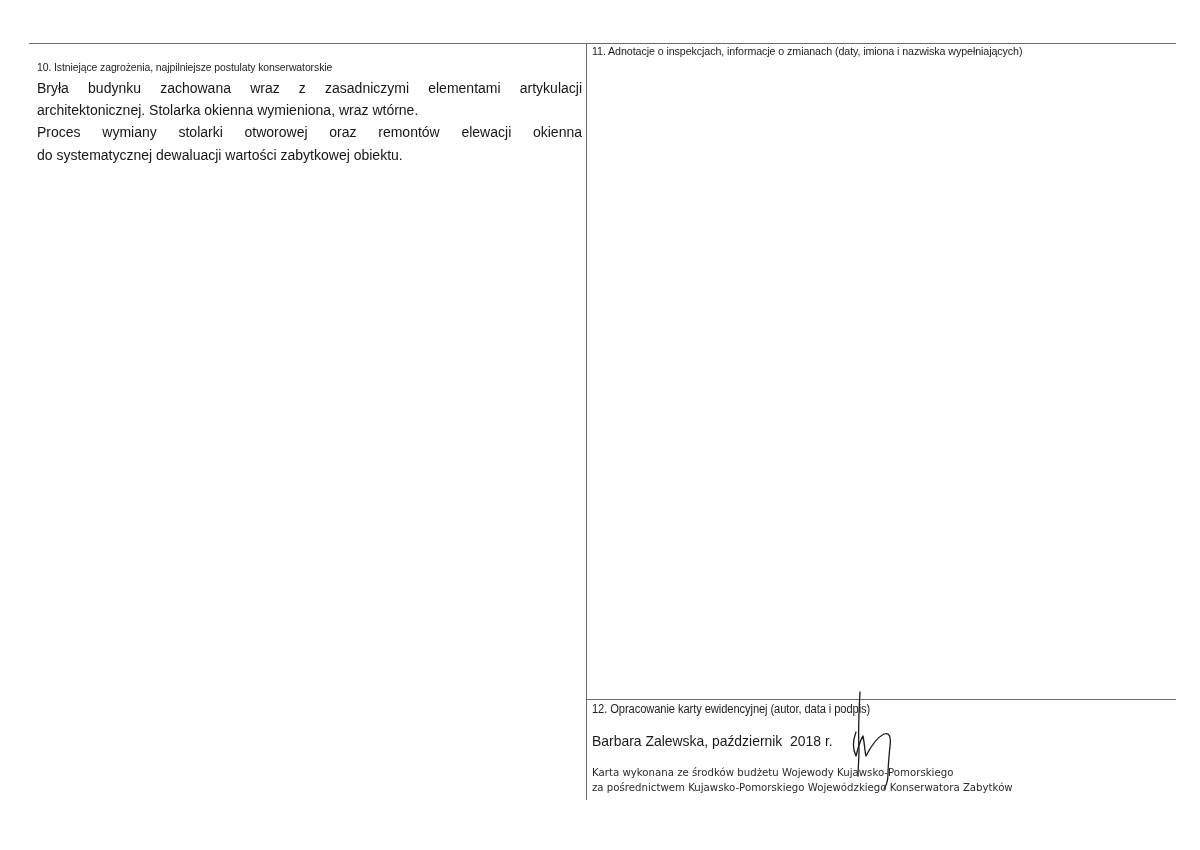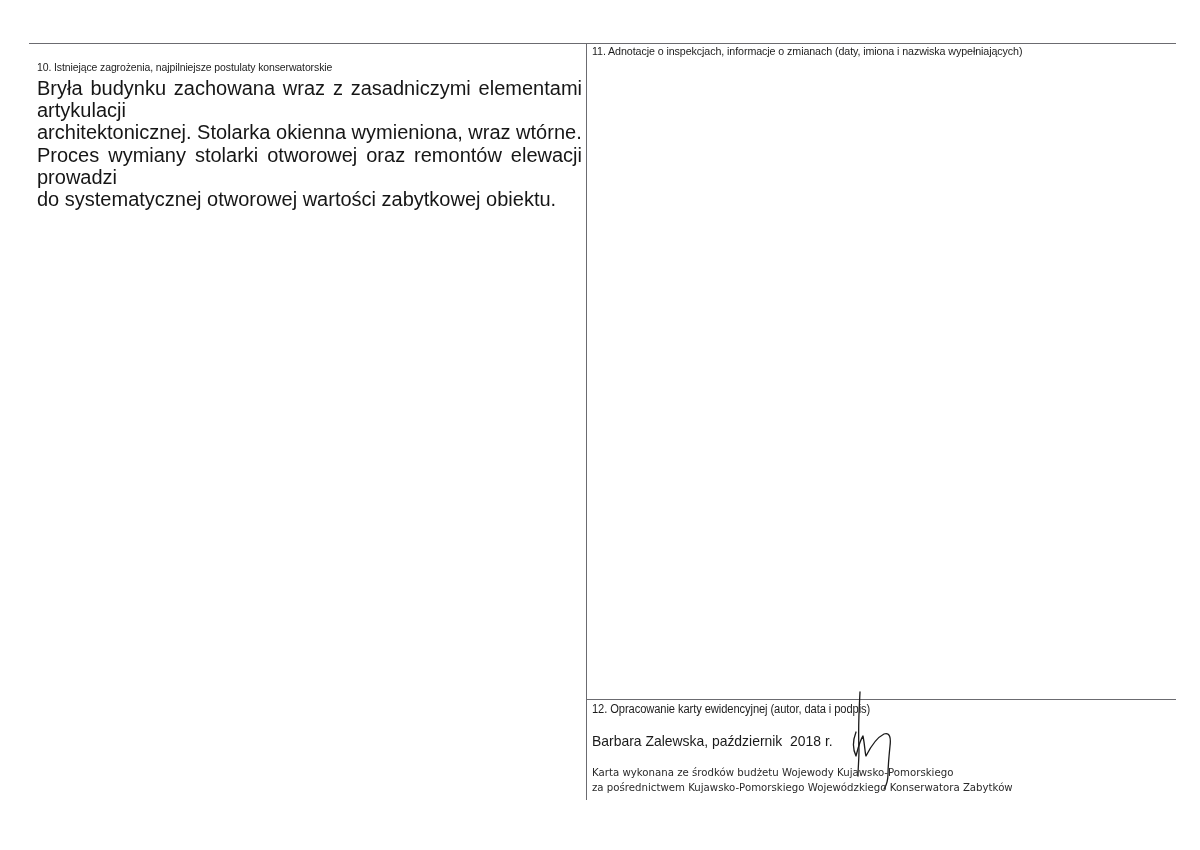"Bryła budynku zachowana wraz z" #s10-body { font-size: 20px -> 14px }
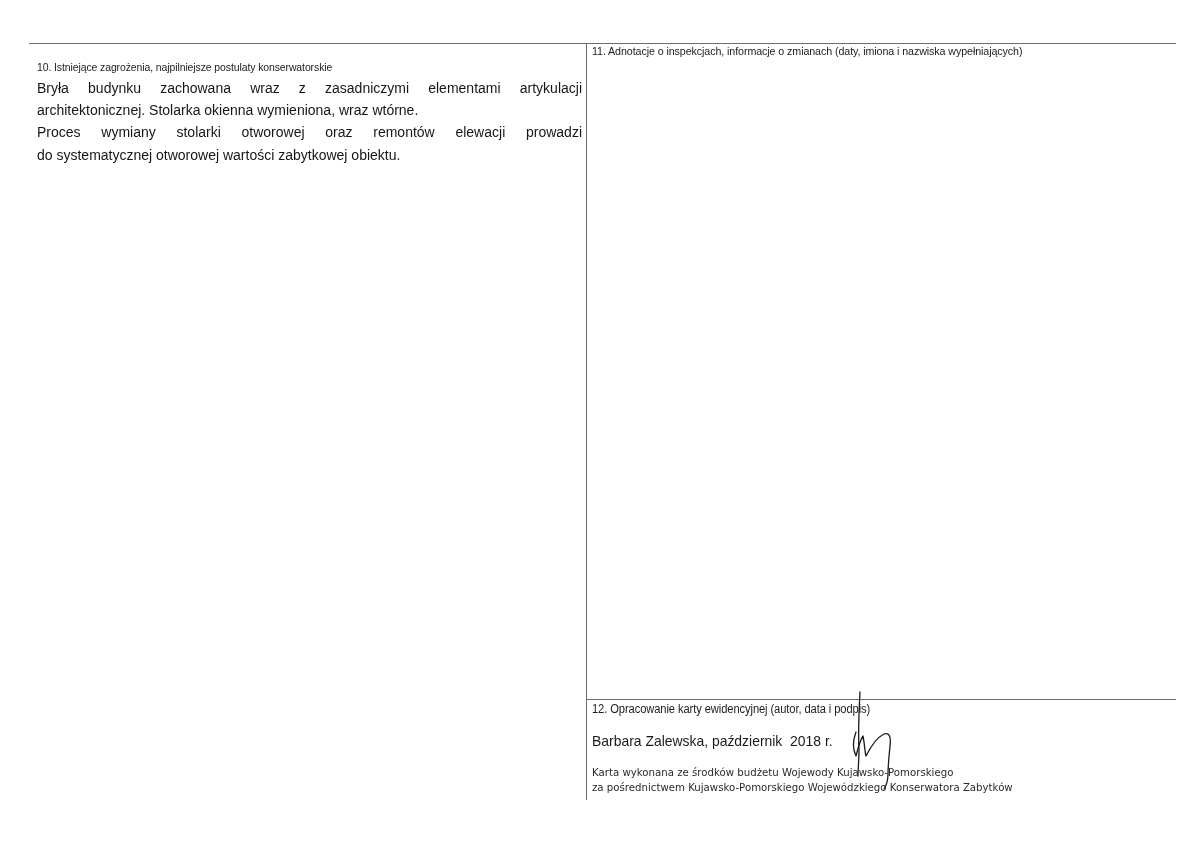"Proces wymiany stolarki otworowej oraz" span.stretch { text: prowadzi -> okienna }
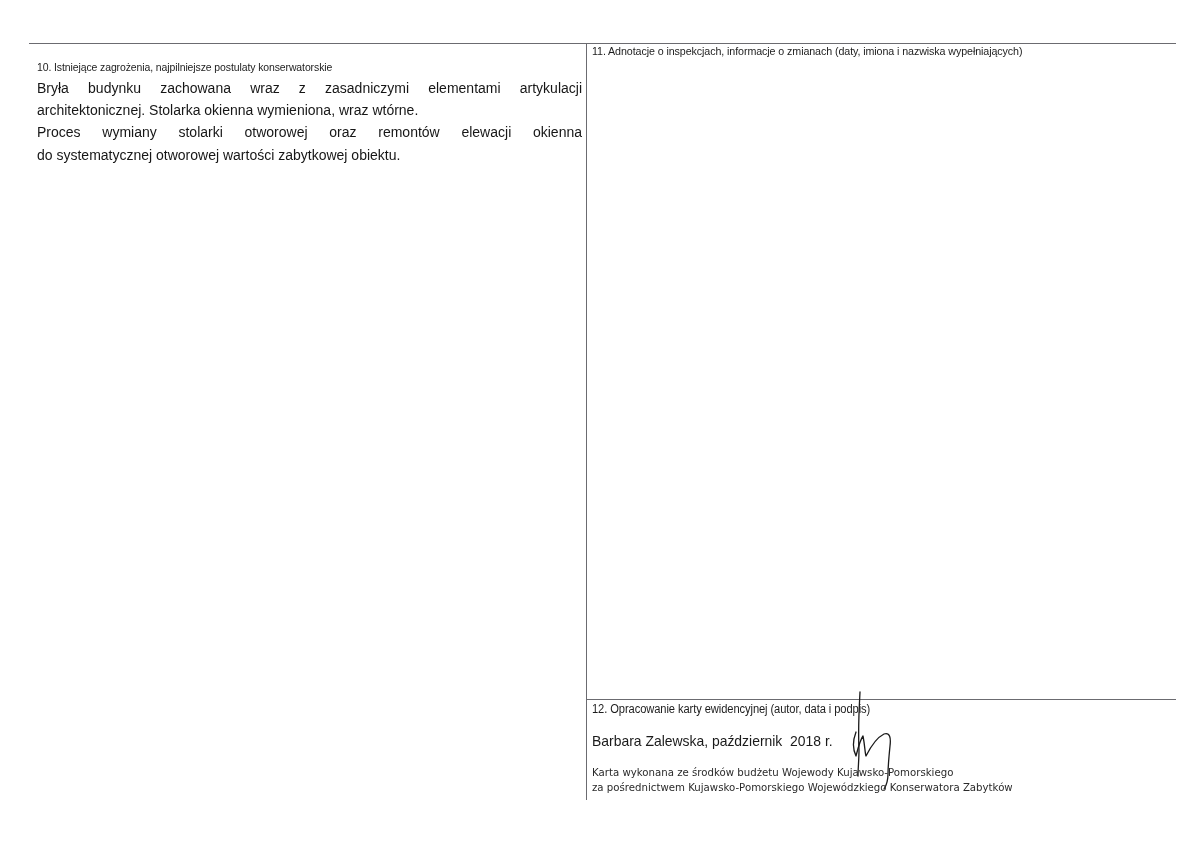"do systematycznej otworowej wartości" span.line { text: otworowej -> dewaluacji }
